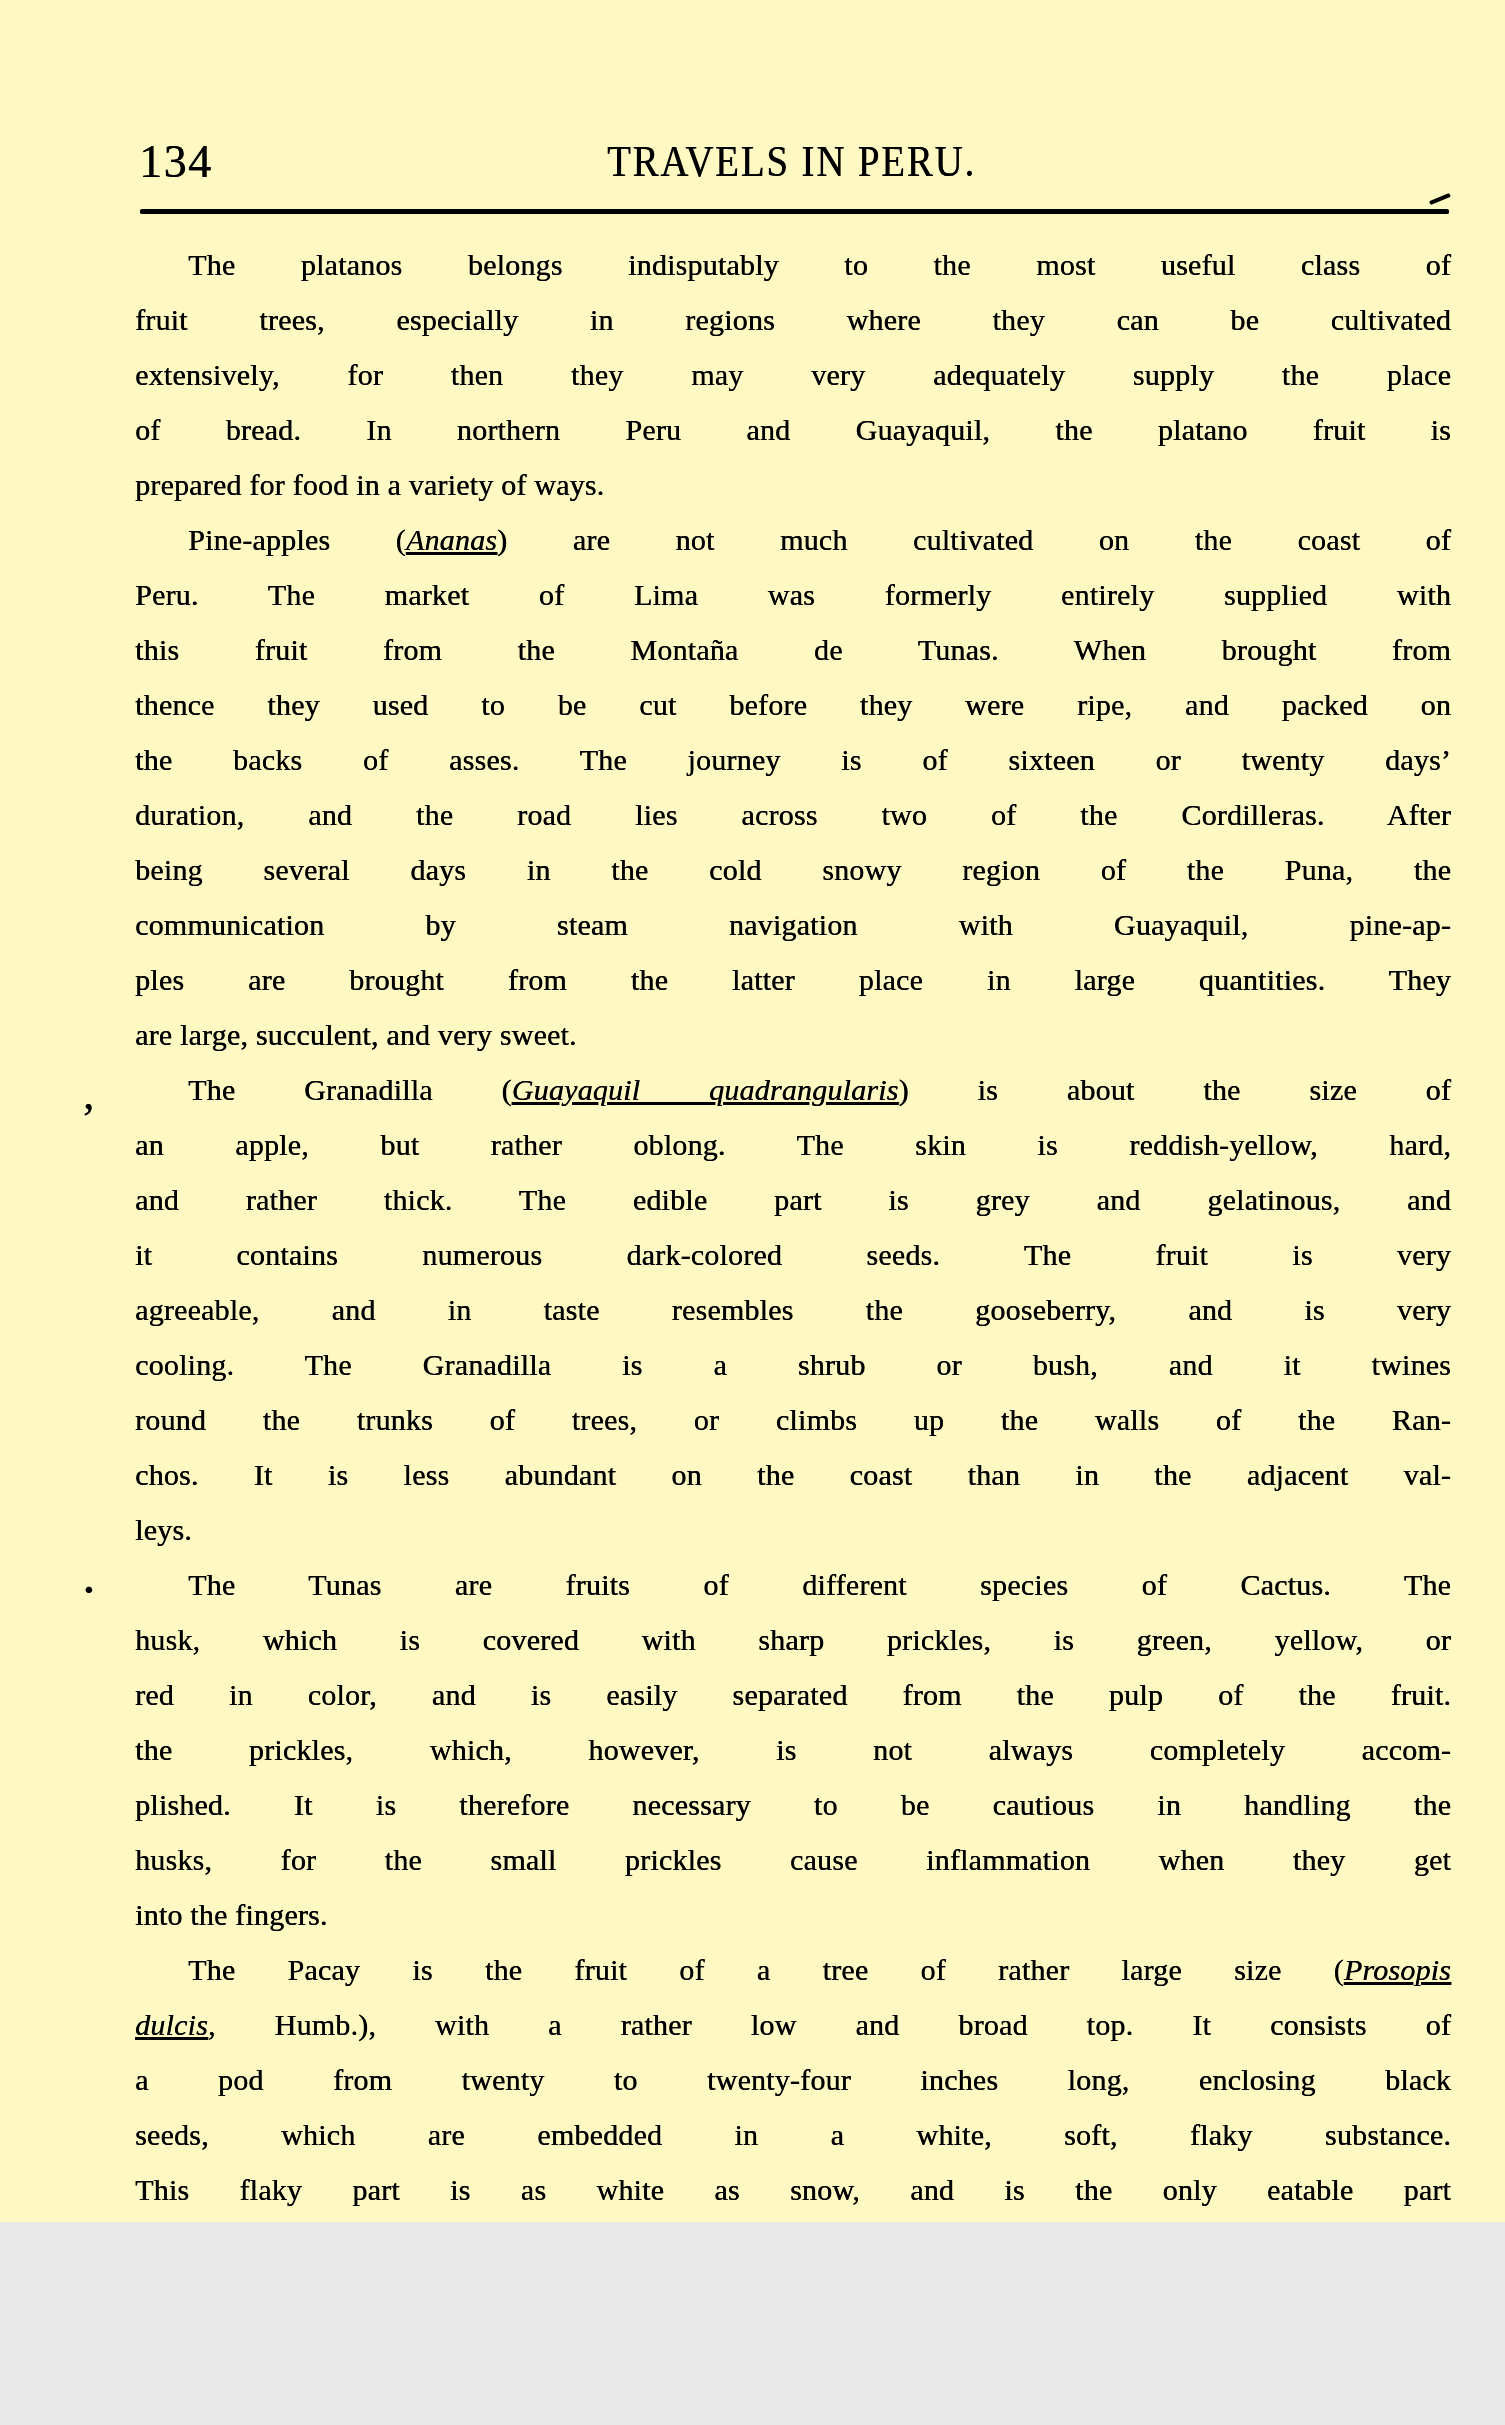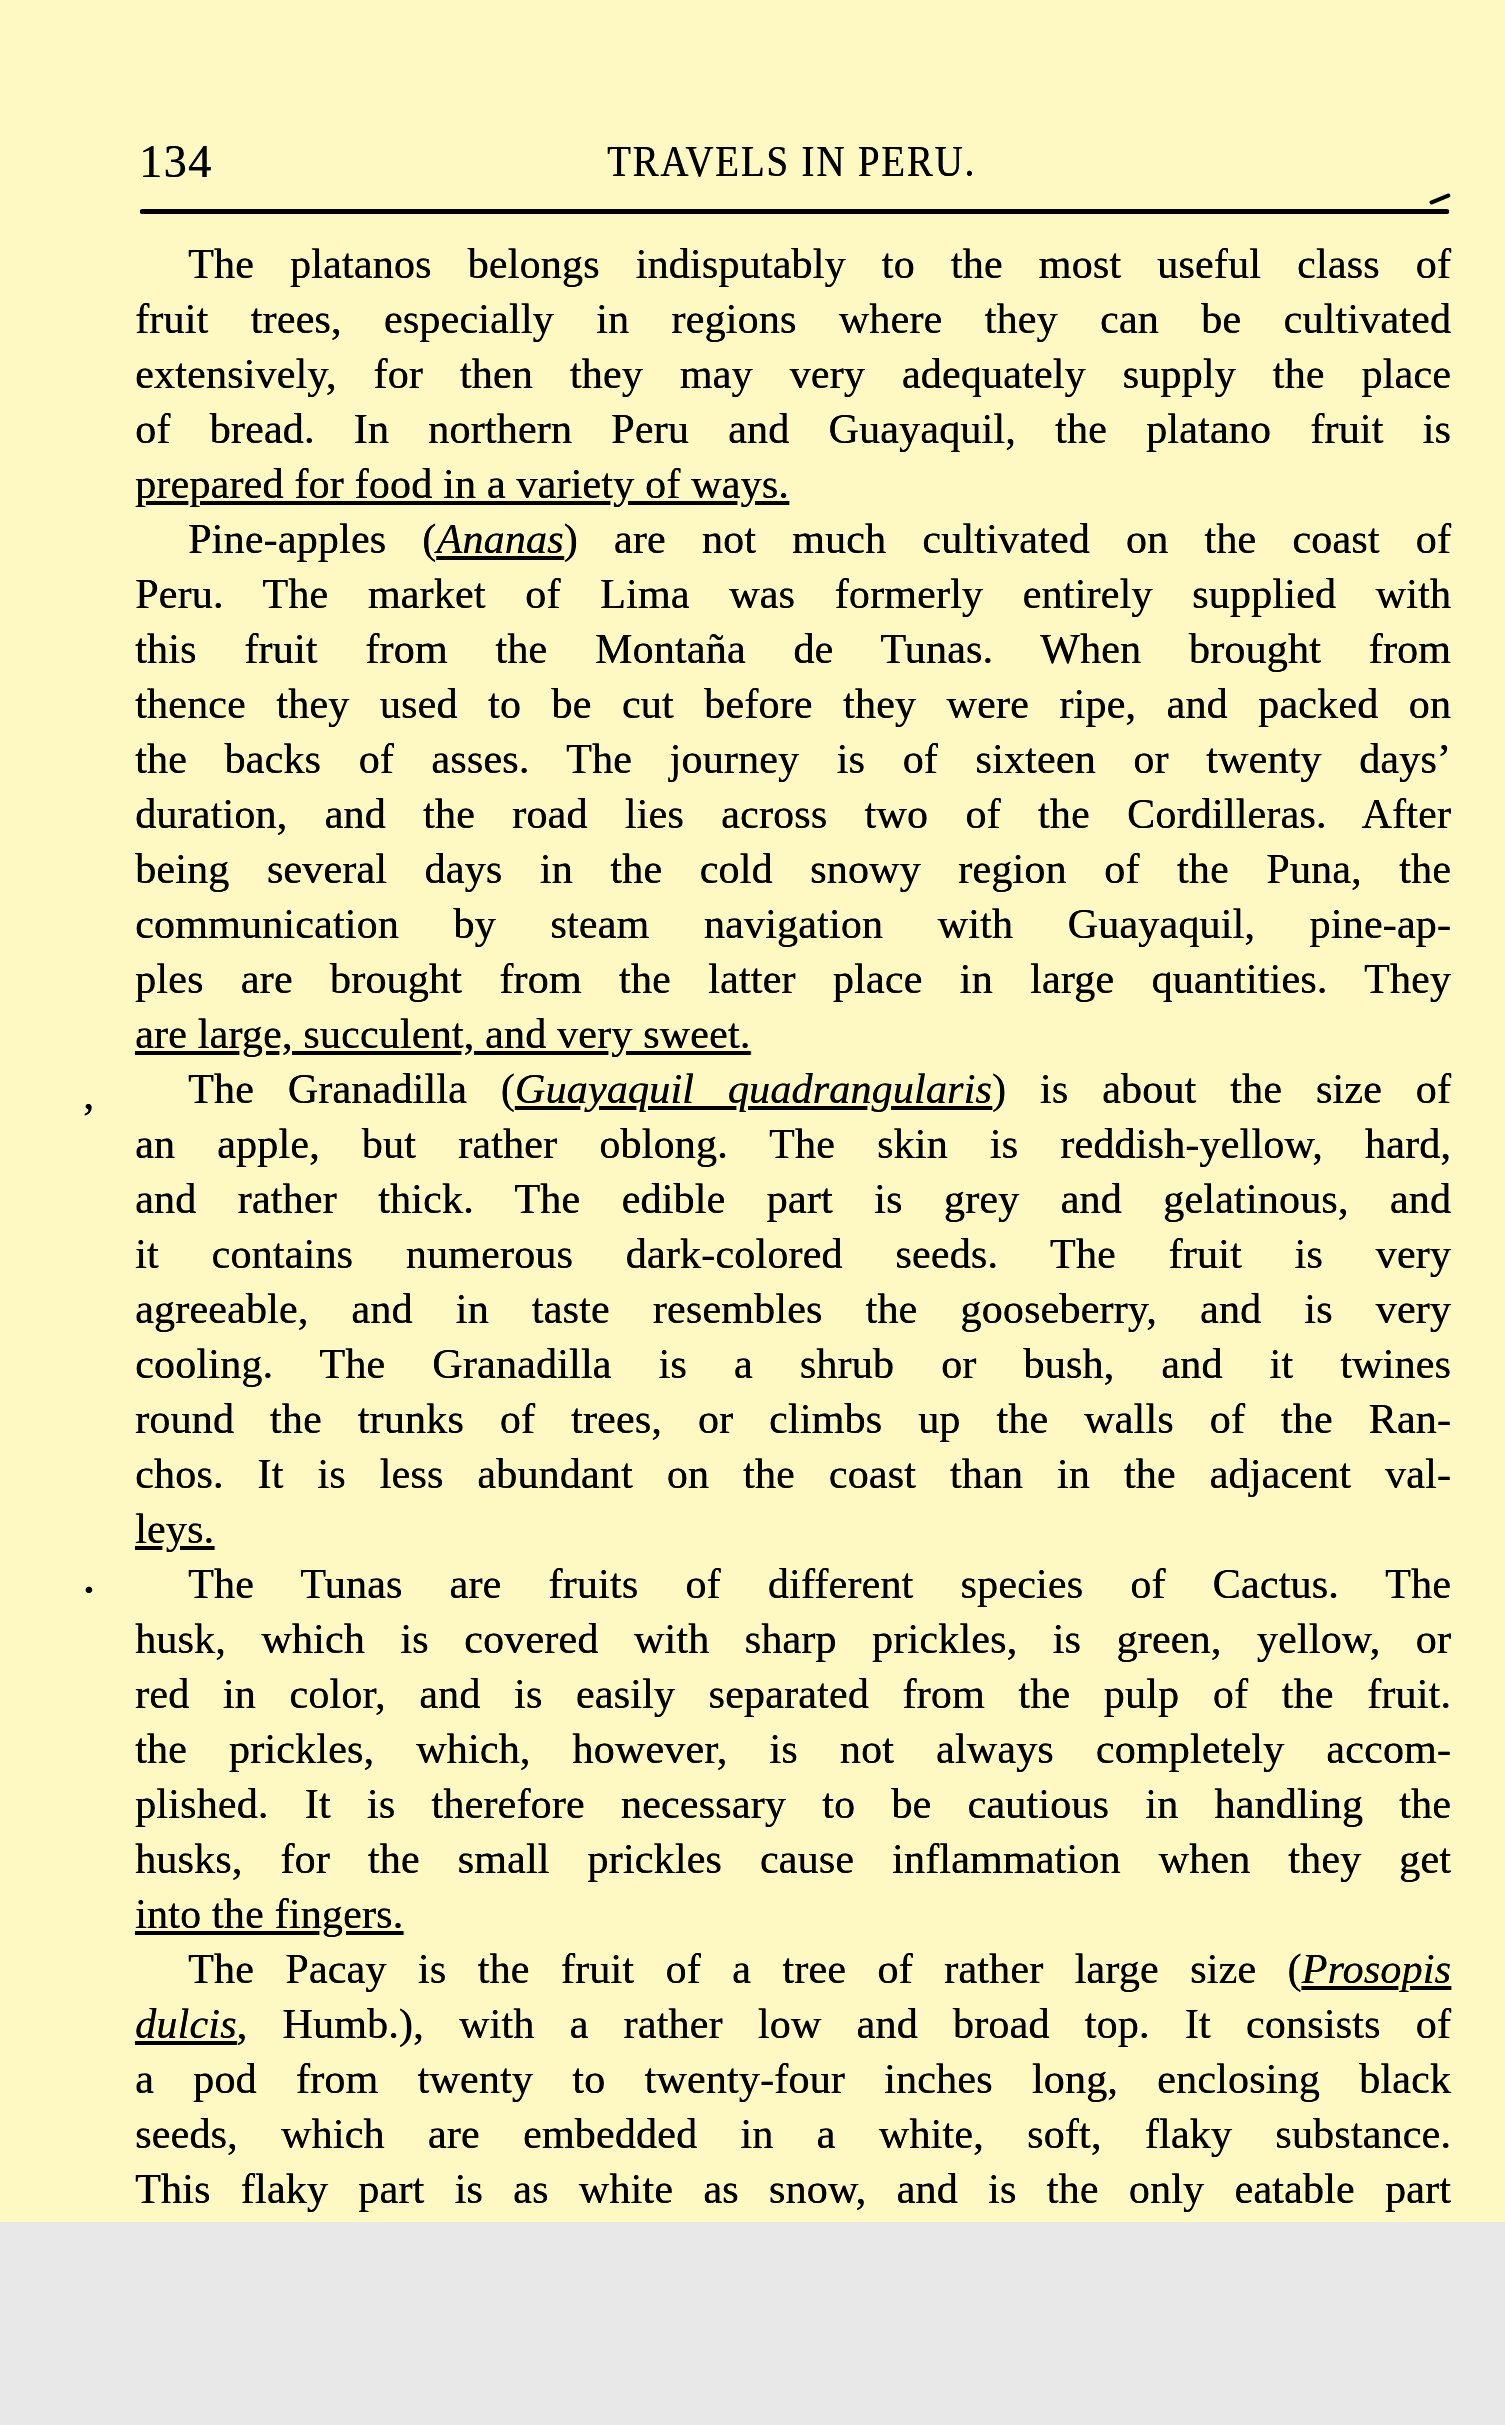"The platanos belongs indisputably to" .page-text { font-size: 42px -> 30px }
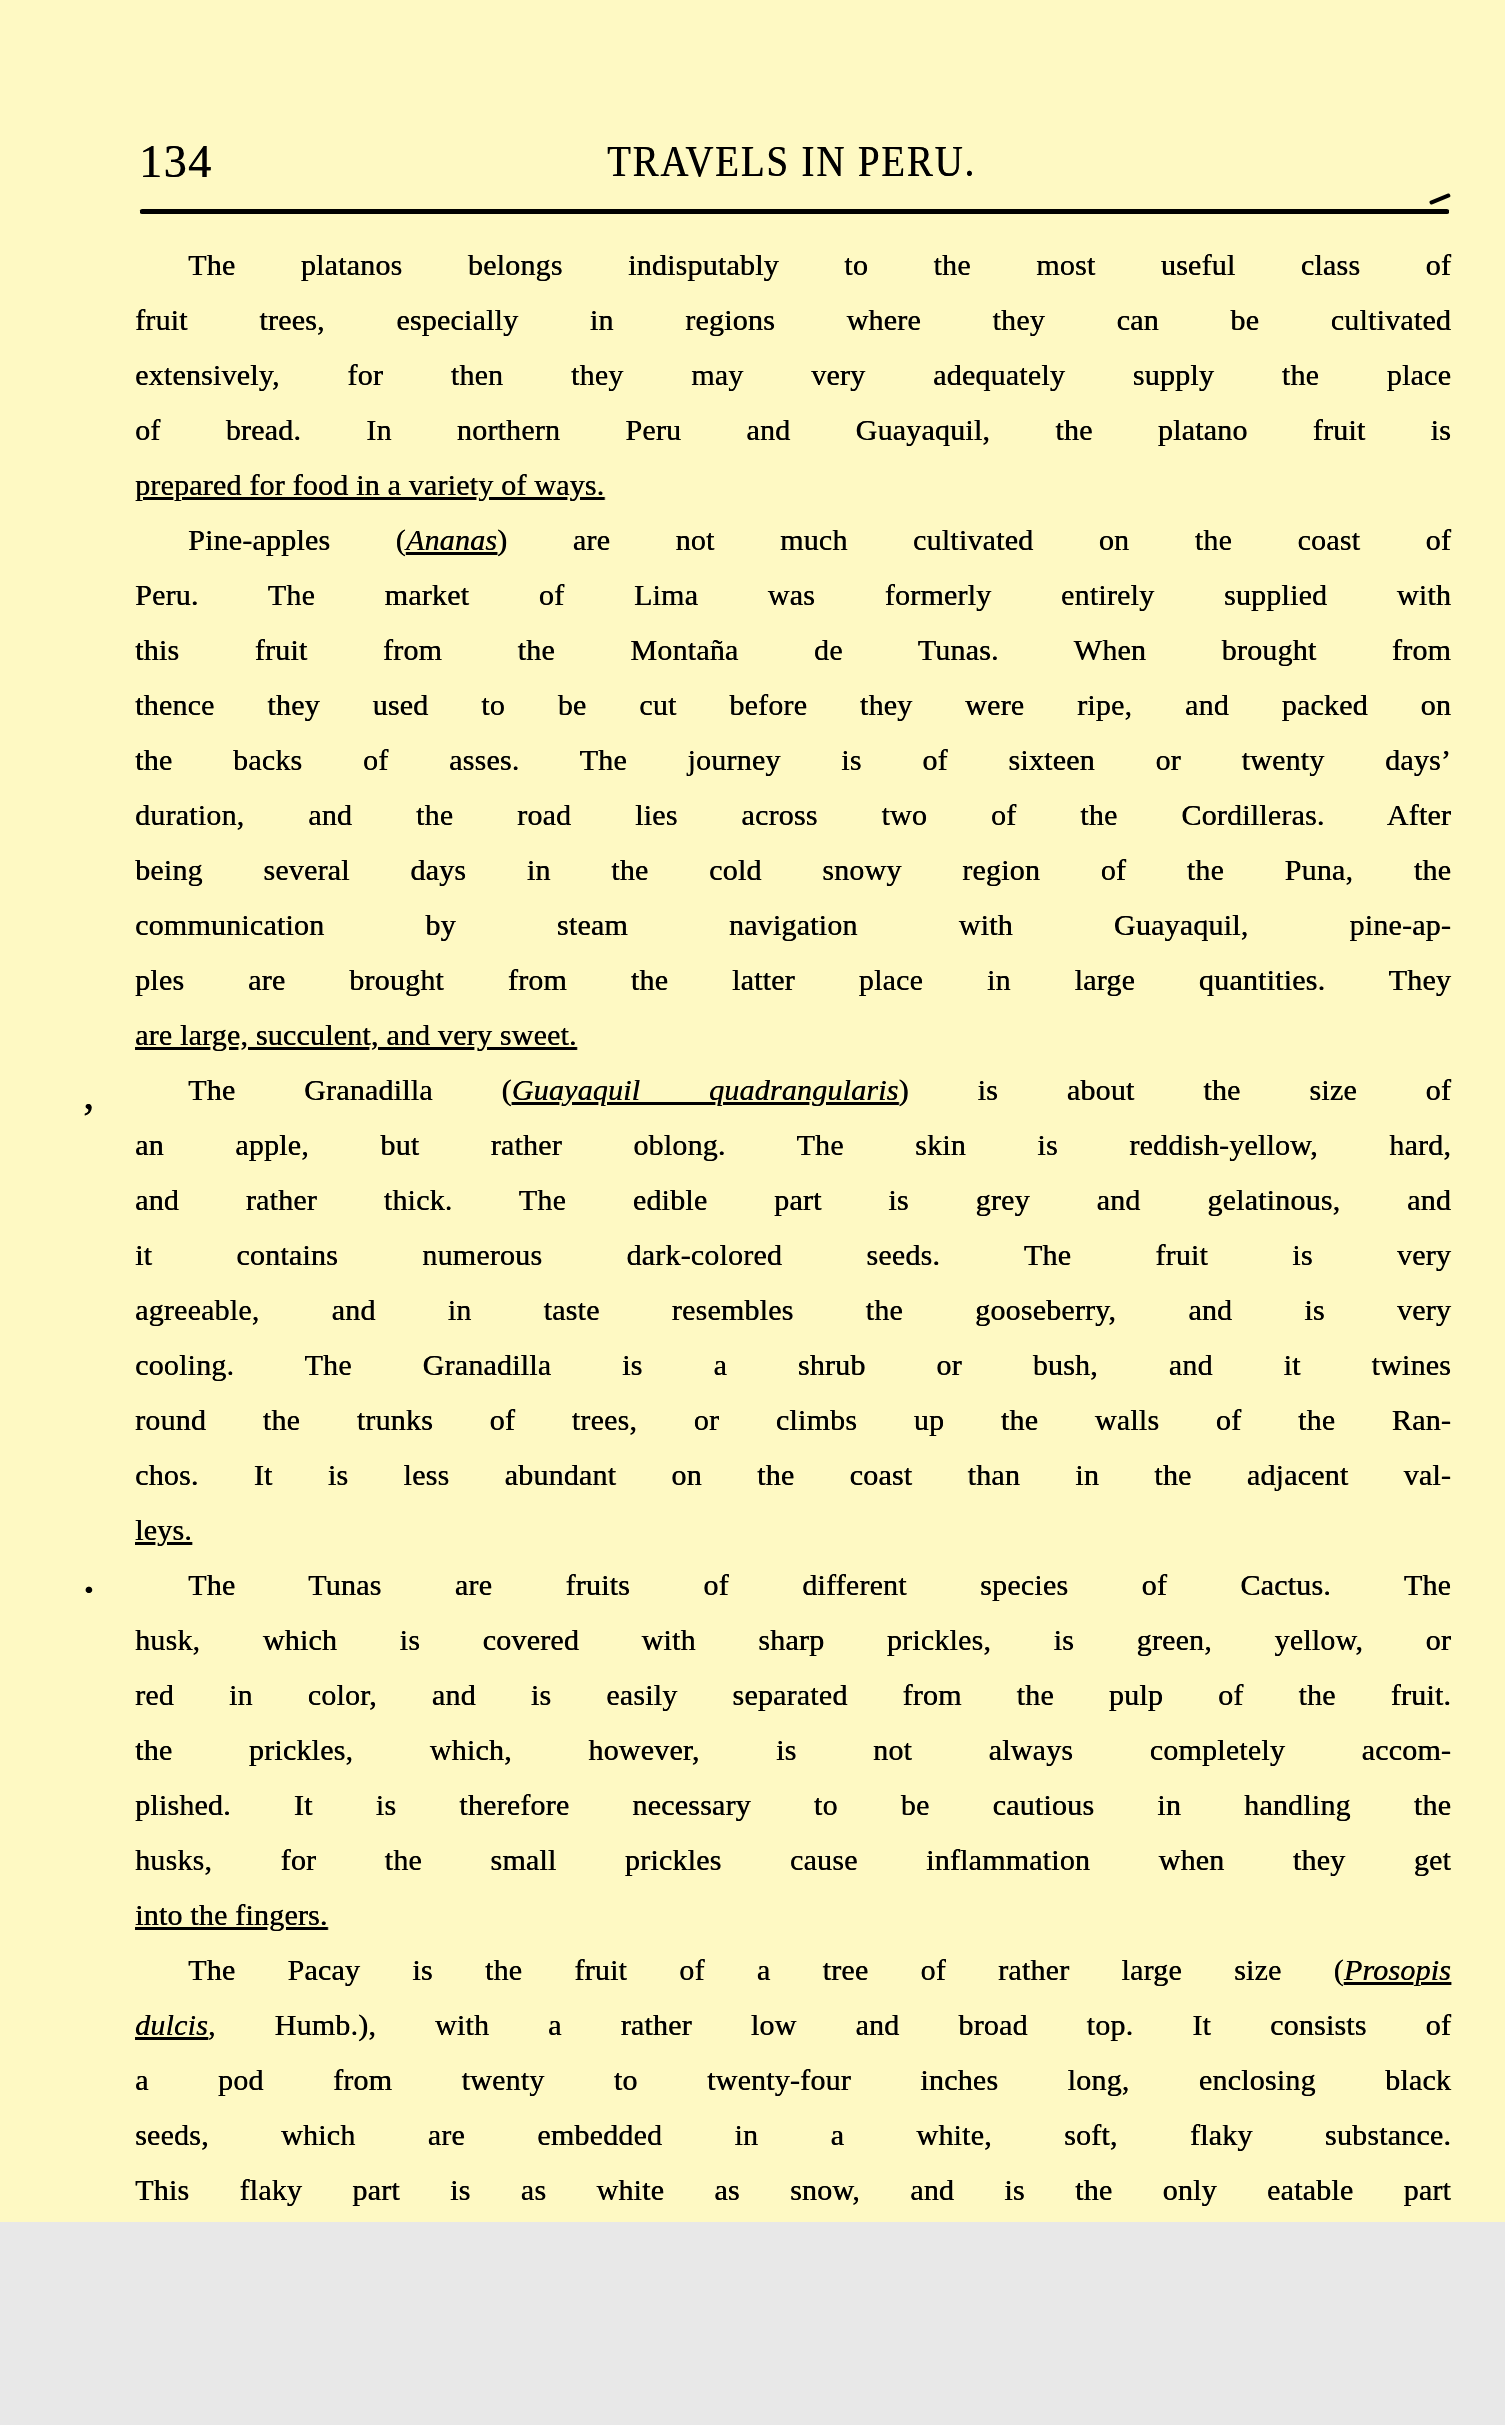"prepared for food in a" .ln.end { text-decoration: underline -> none }
